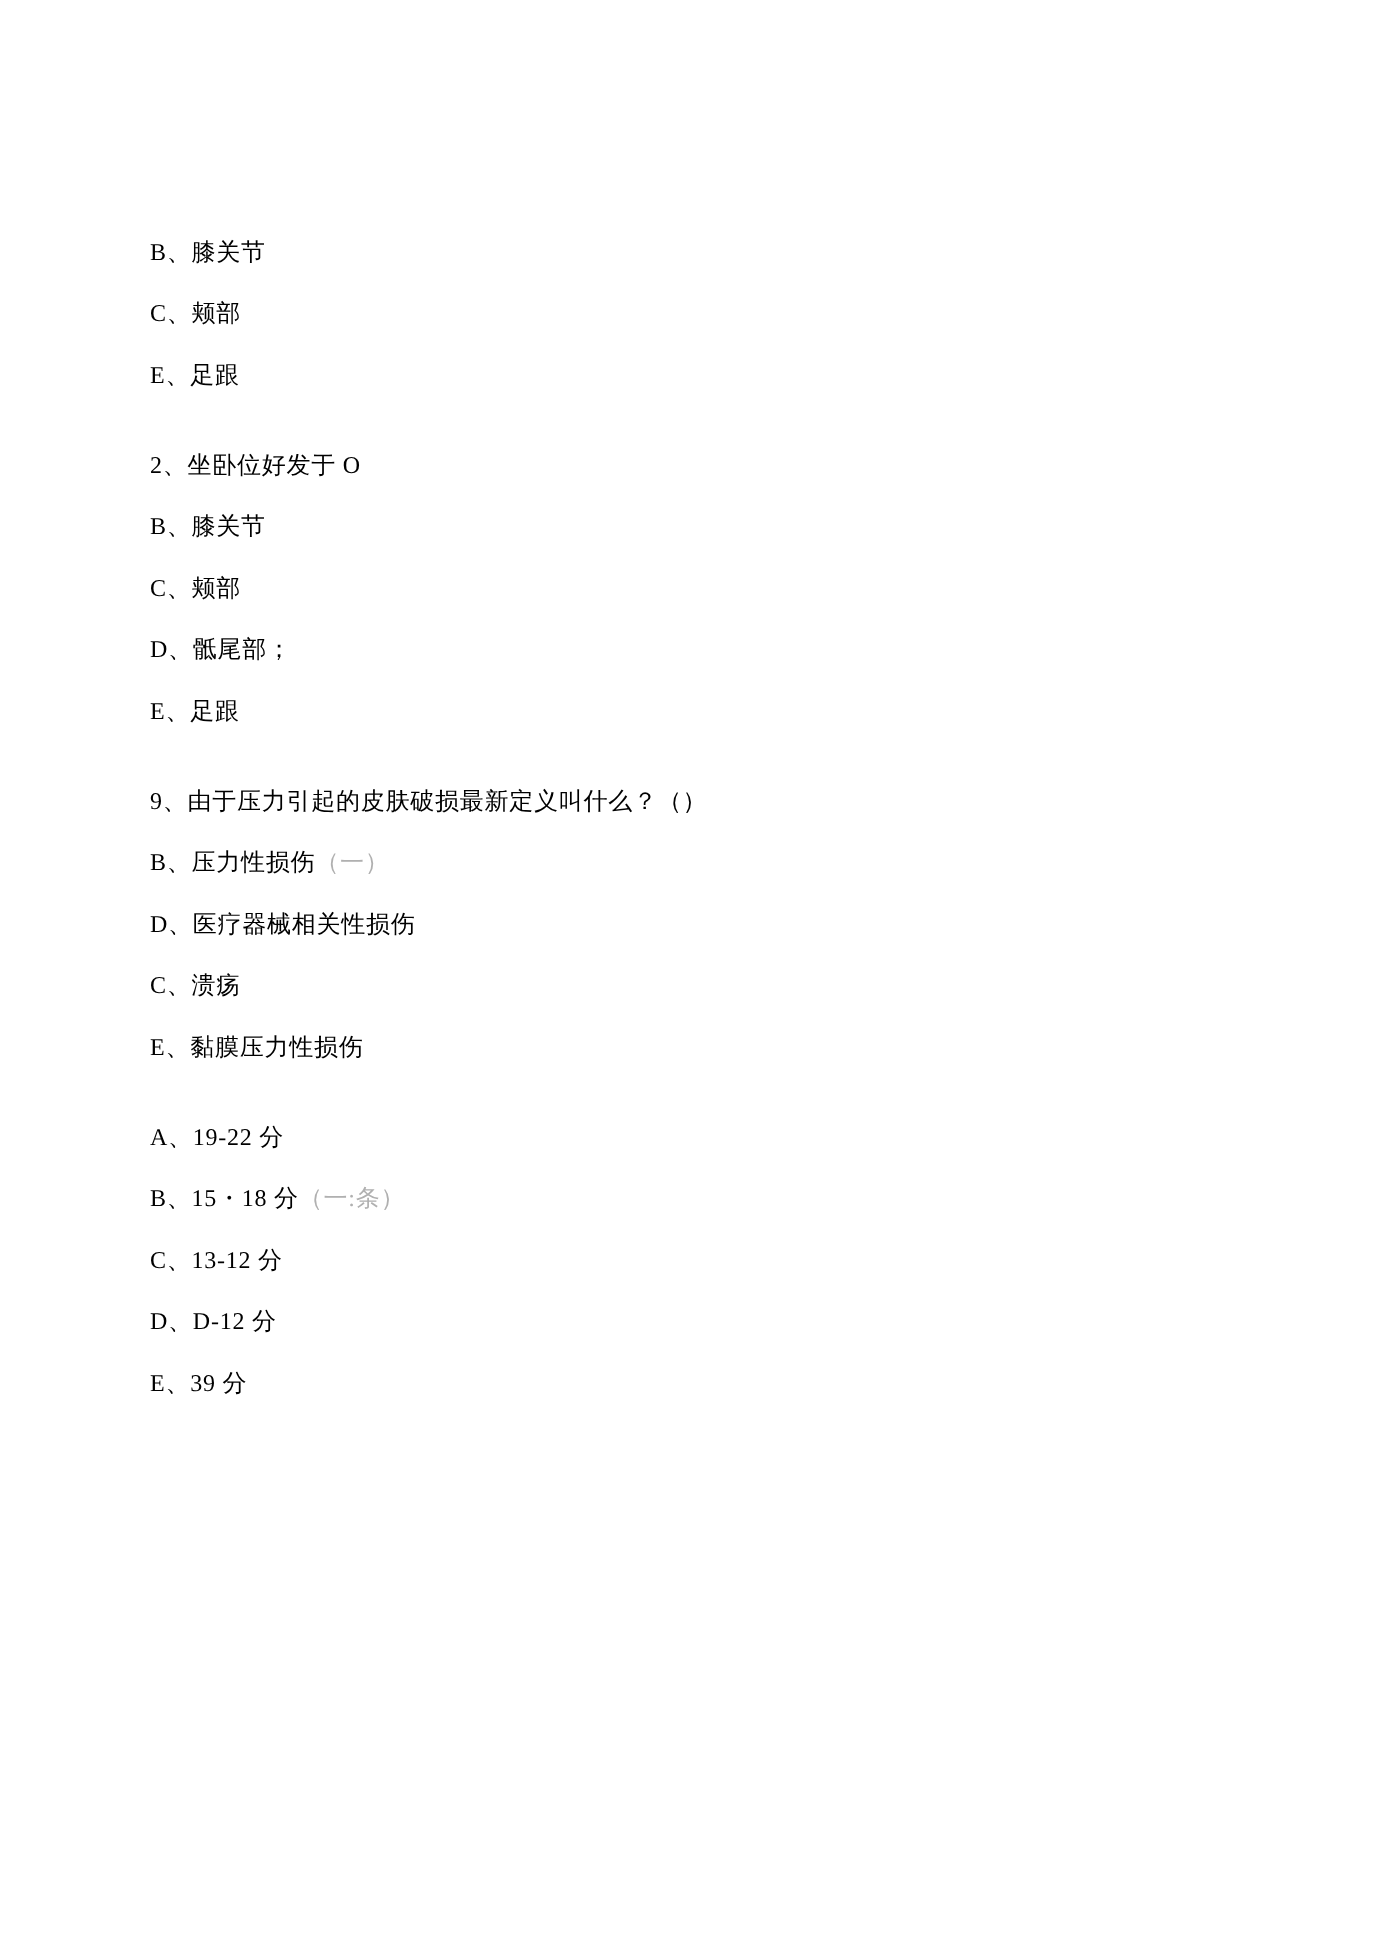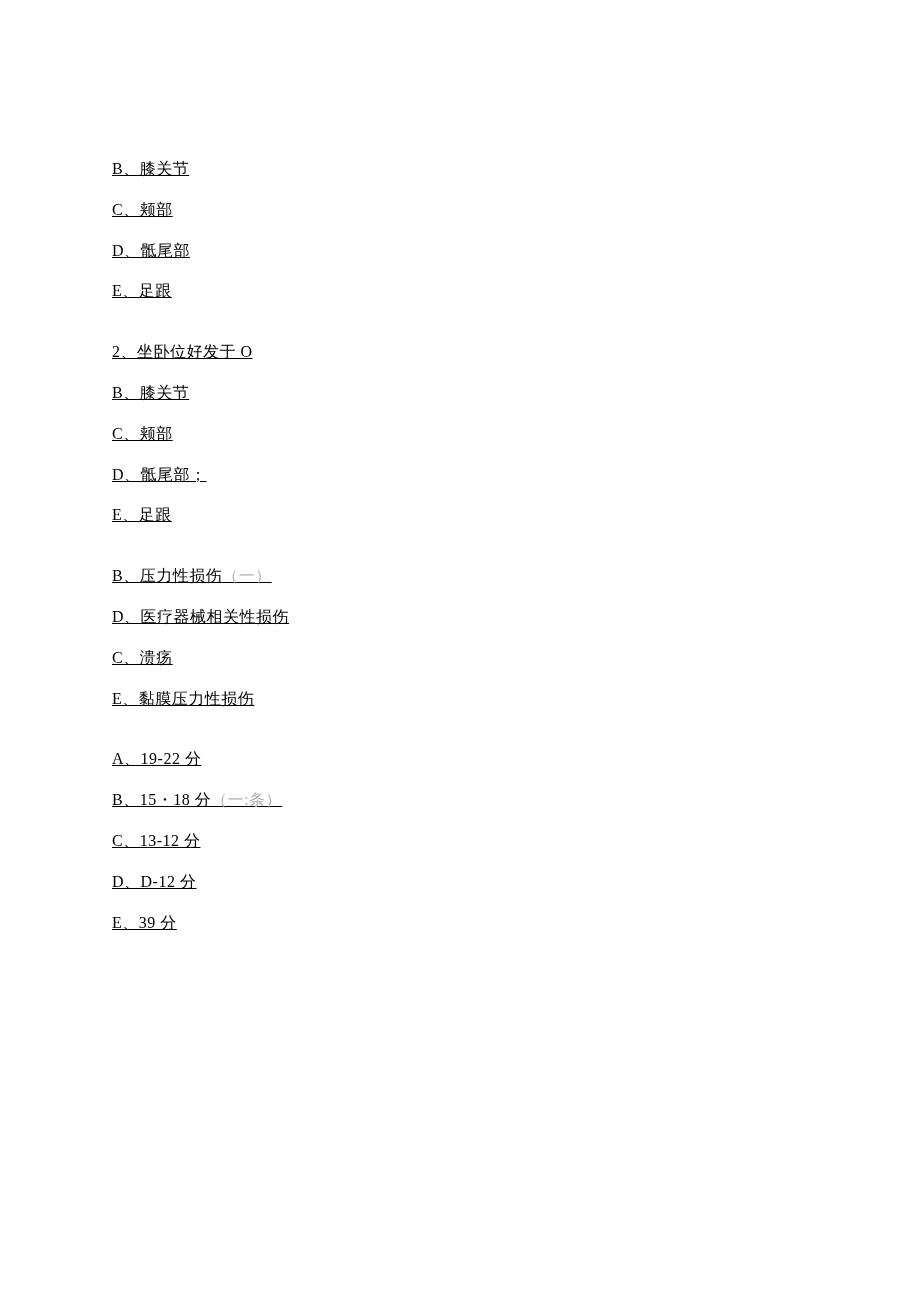"B、膝关节" .content { left: 112px -> 100px; text-decoration: underline -> none }
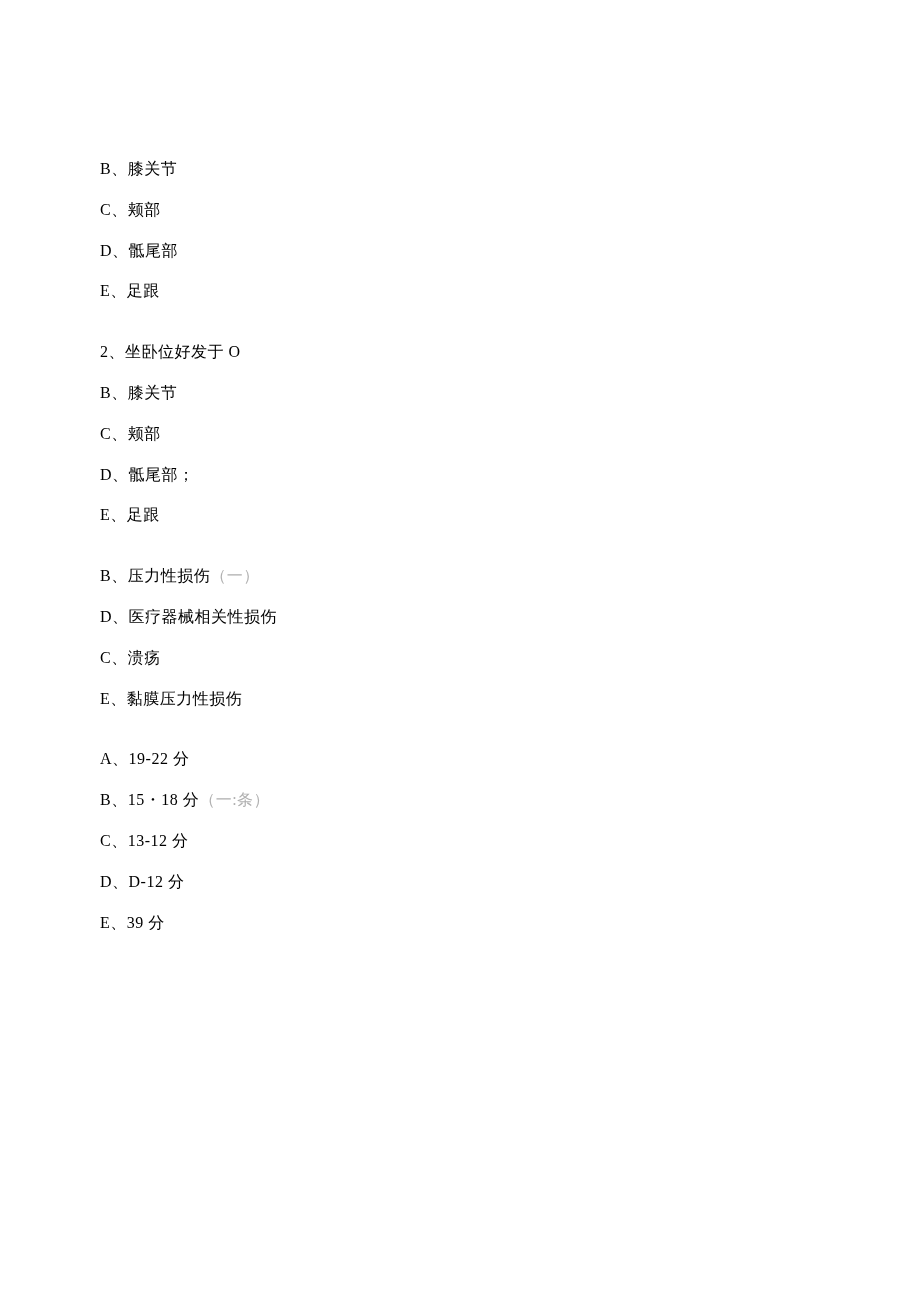"D、骶尾部" div.line { html: <div>D、骶尾部</div> -> none }
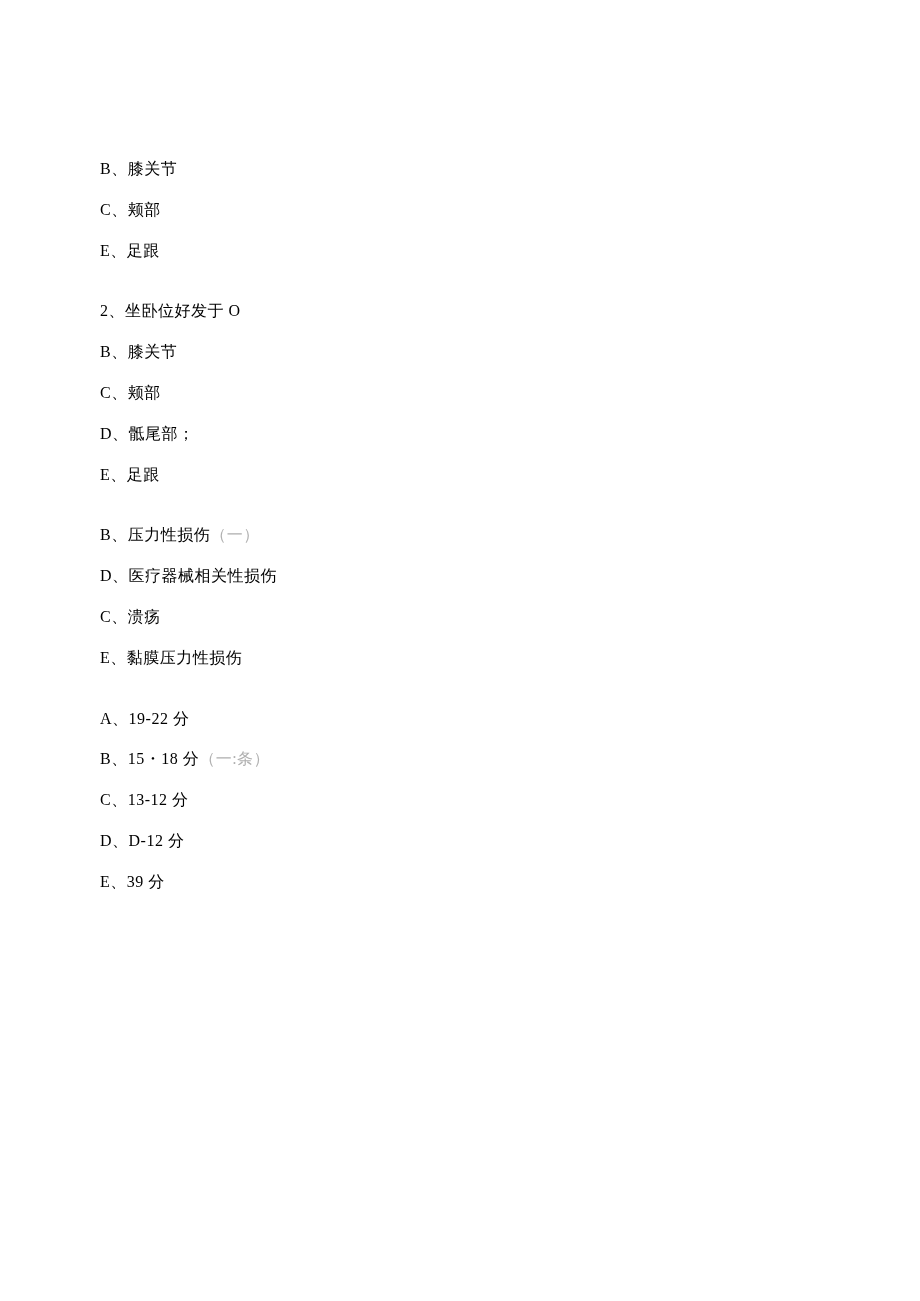"9、由于压力引起的皮肤破损最新定义叫什么？（）" div.line { html: none -> <div>9、由于压力引起的皮肤破损最新定义叫什么？（）</div> }
